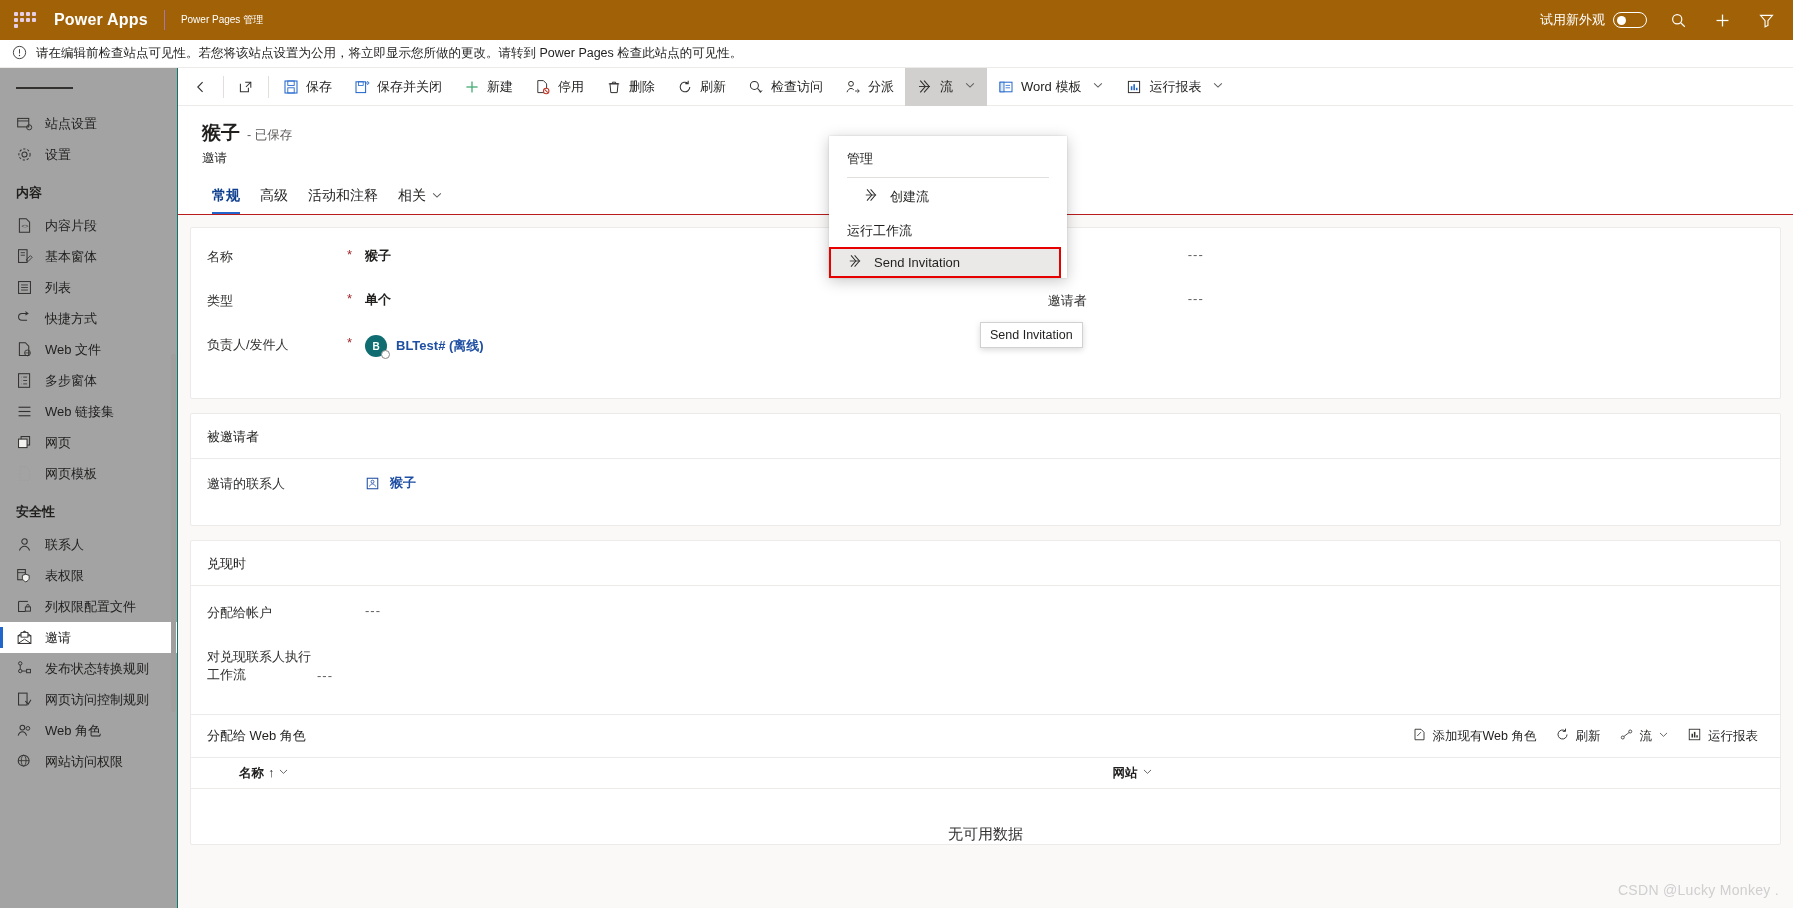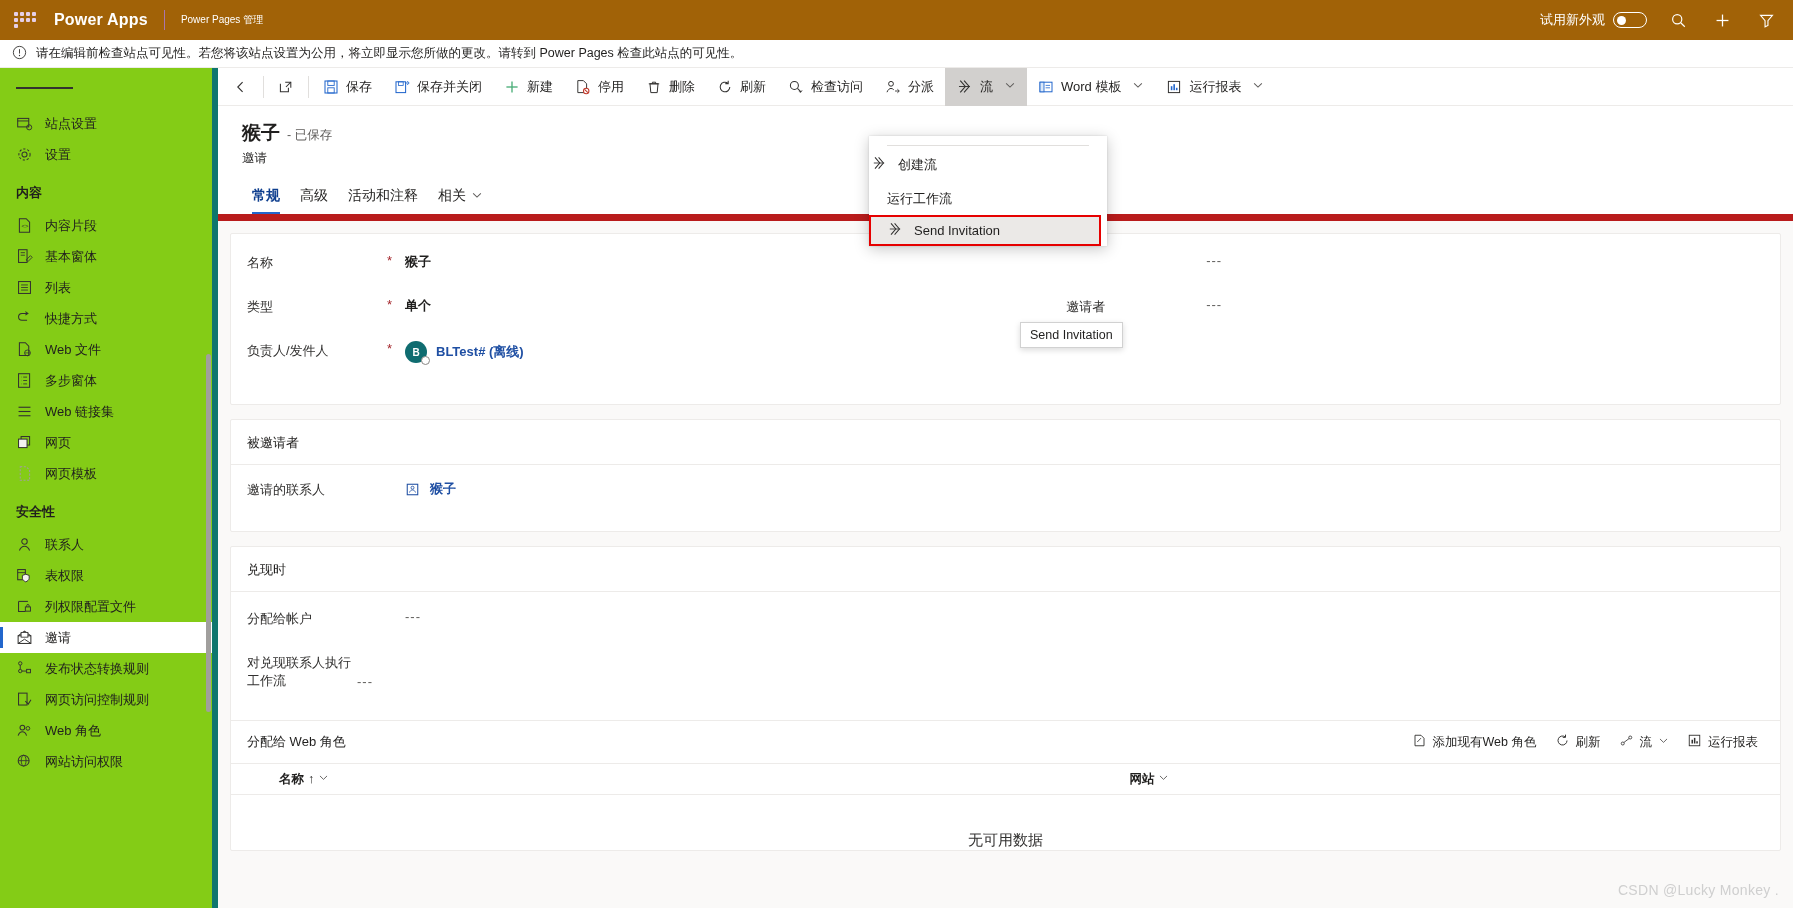"站点设置" .sidebar { background: #84cc16 -> #a3a3a3; border-right: 6px solid #0f766e -> 1px solid #0f766e; width: 218px -> 178px }
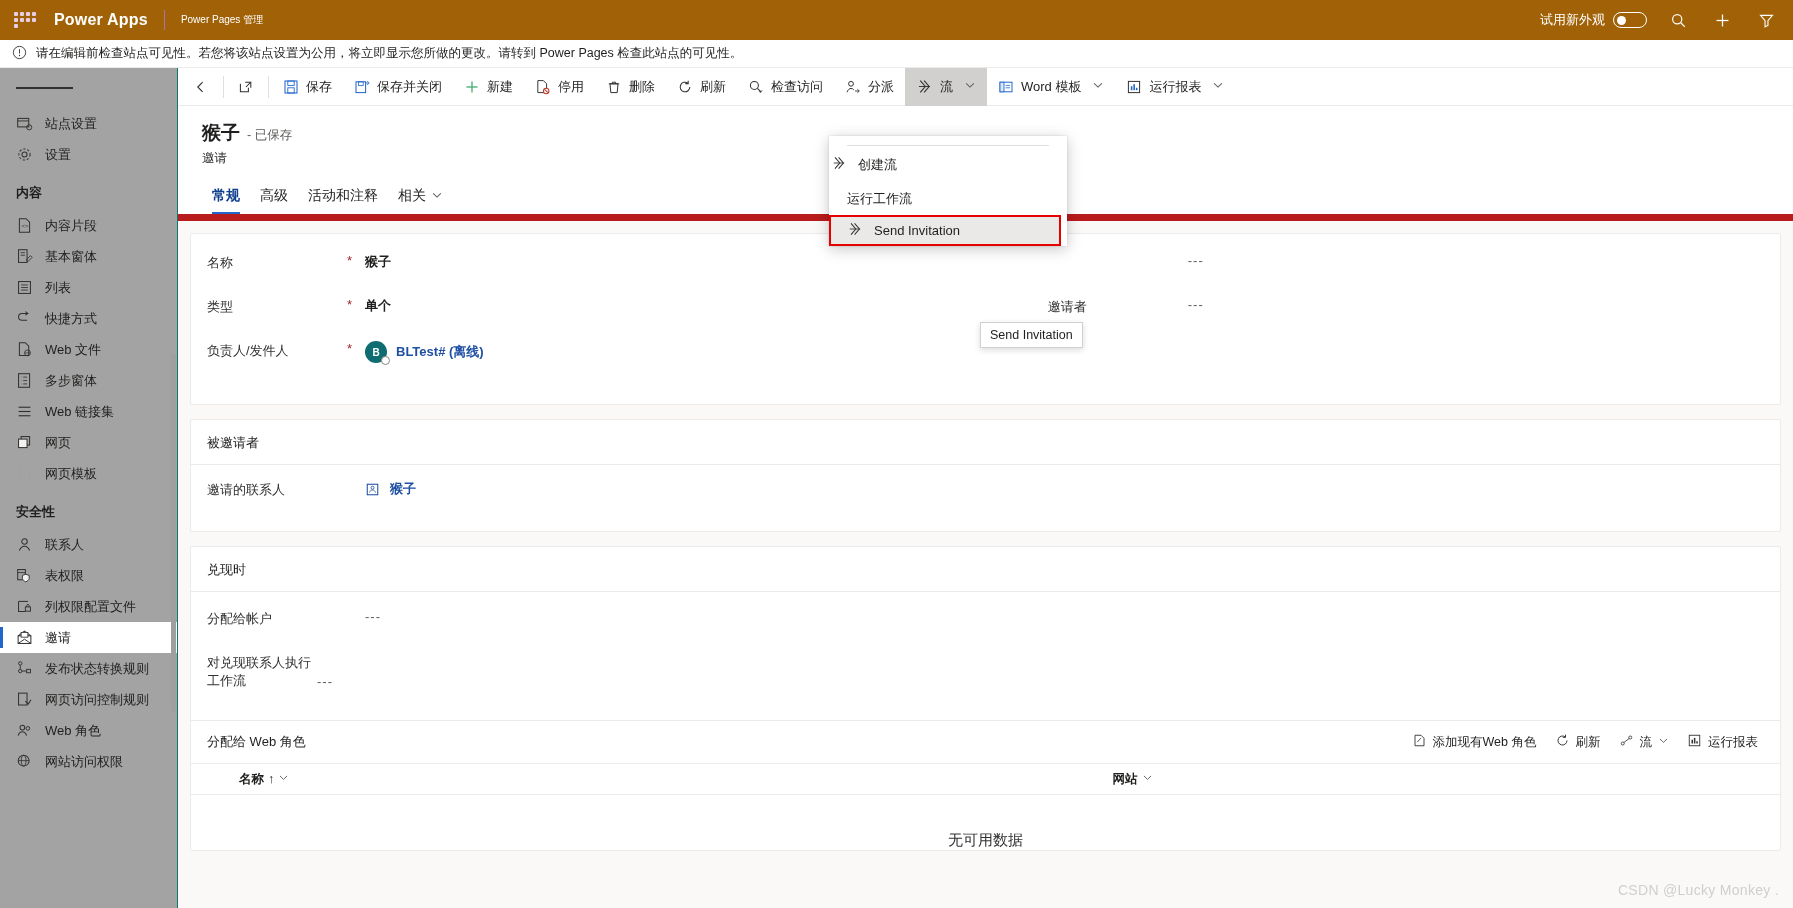"管理" div.fly-head { html: none -> <div>管理</div> }
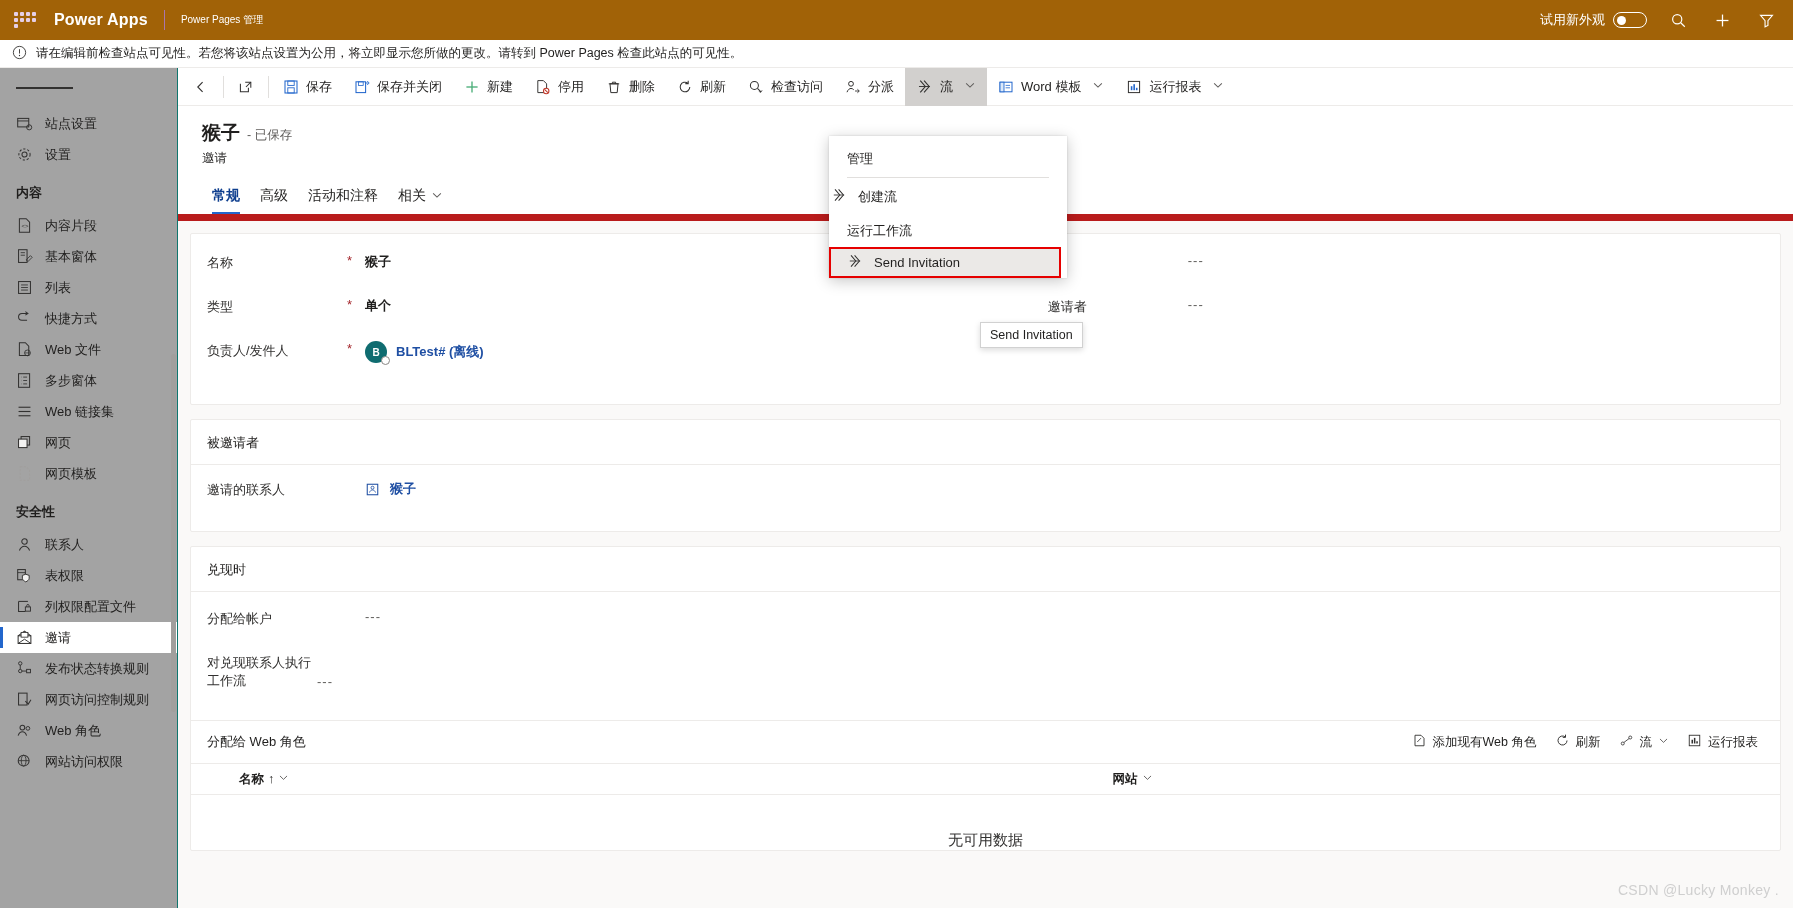"常规" .tabs-rule { border-bottom: 7px solid #b91c1c -> 1px solid #b91c1c }
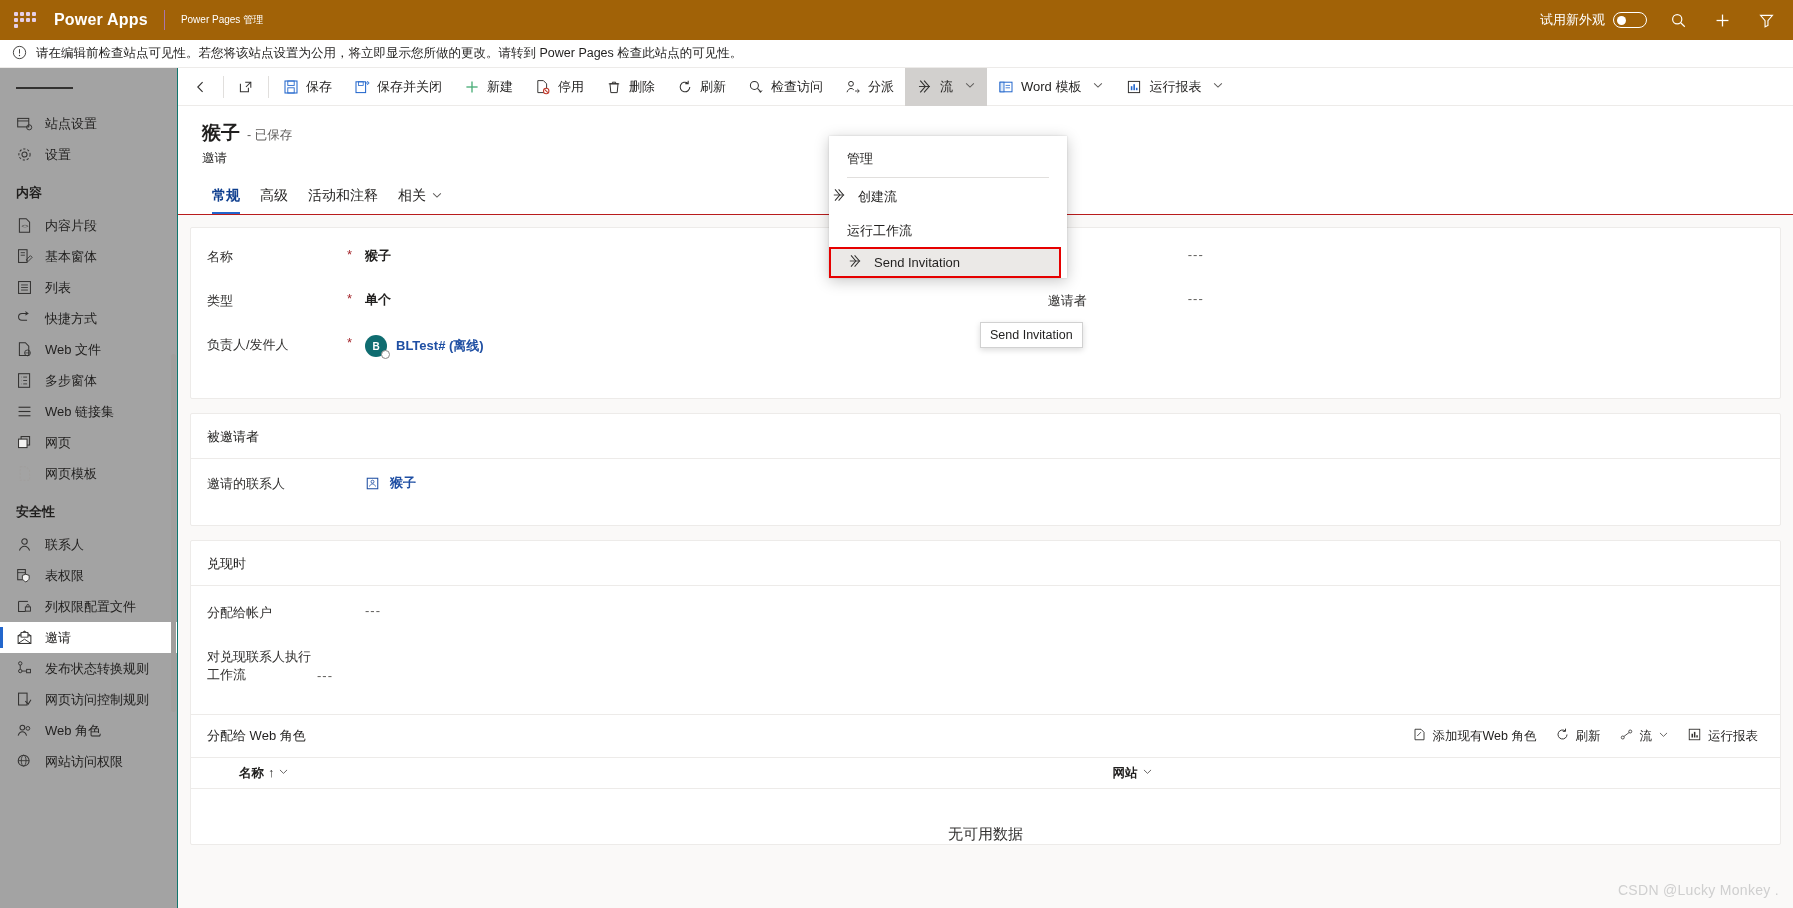"创建流" .fly-item { padding-left: 2px -> 34px }
